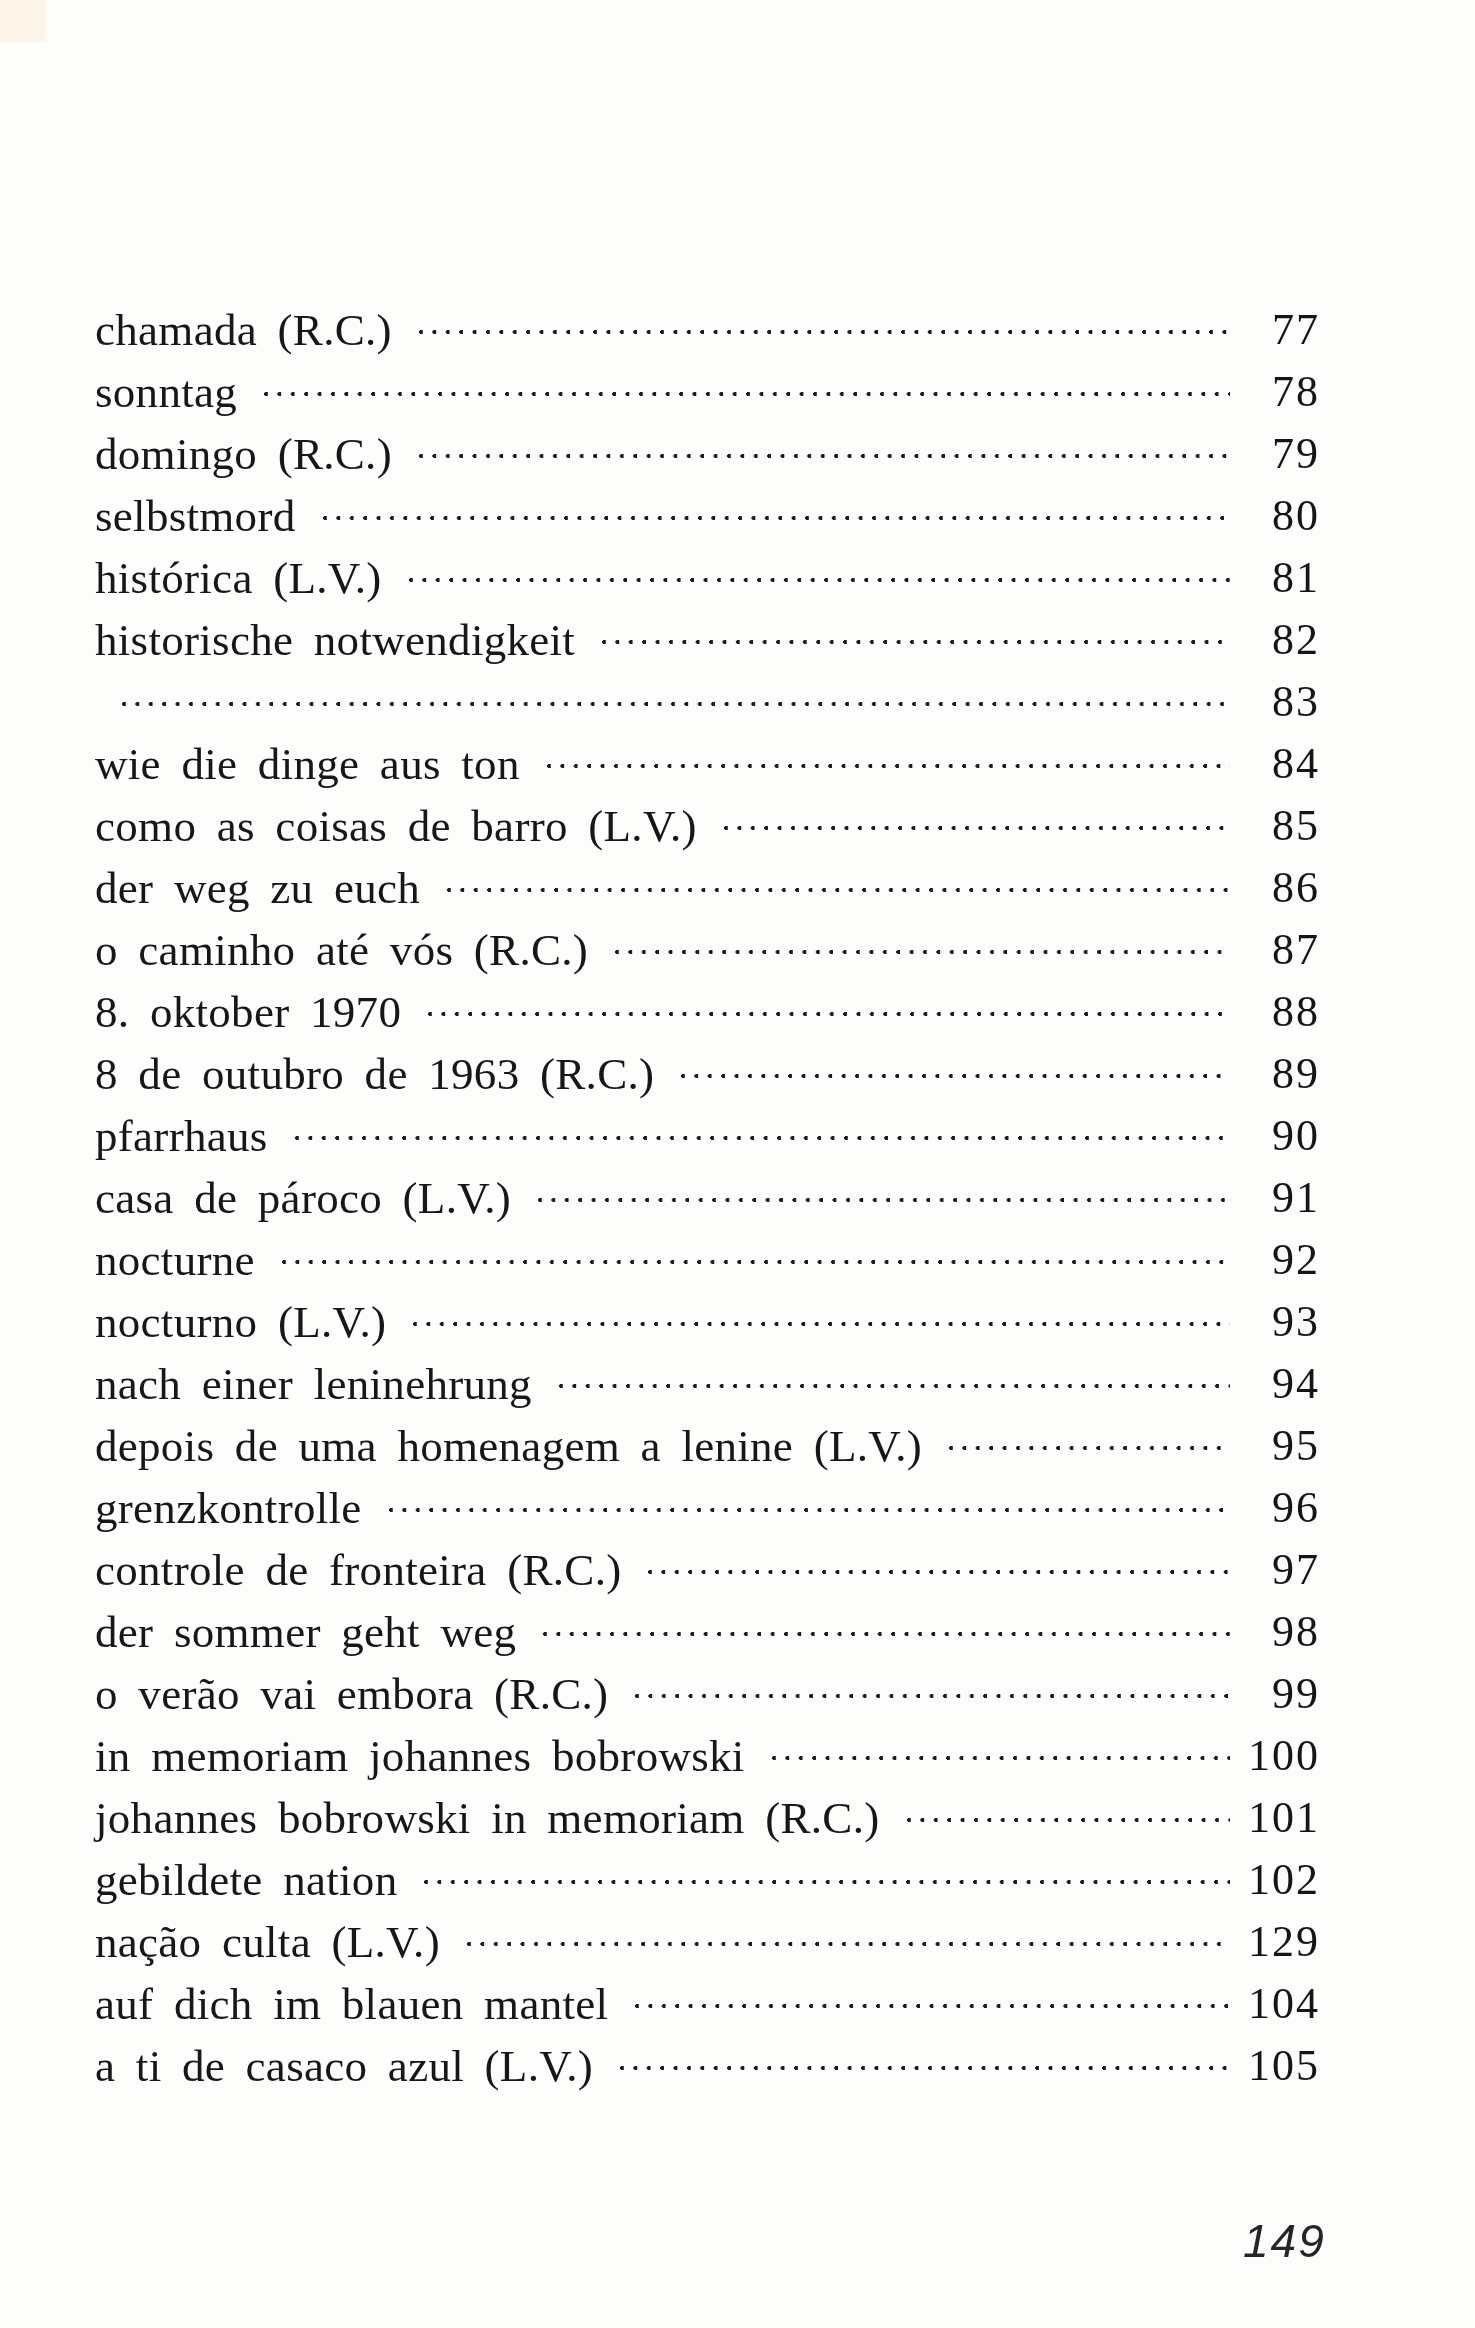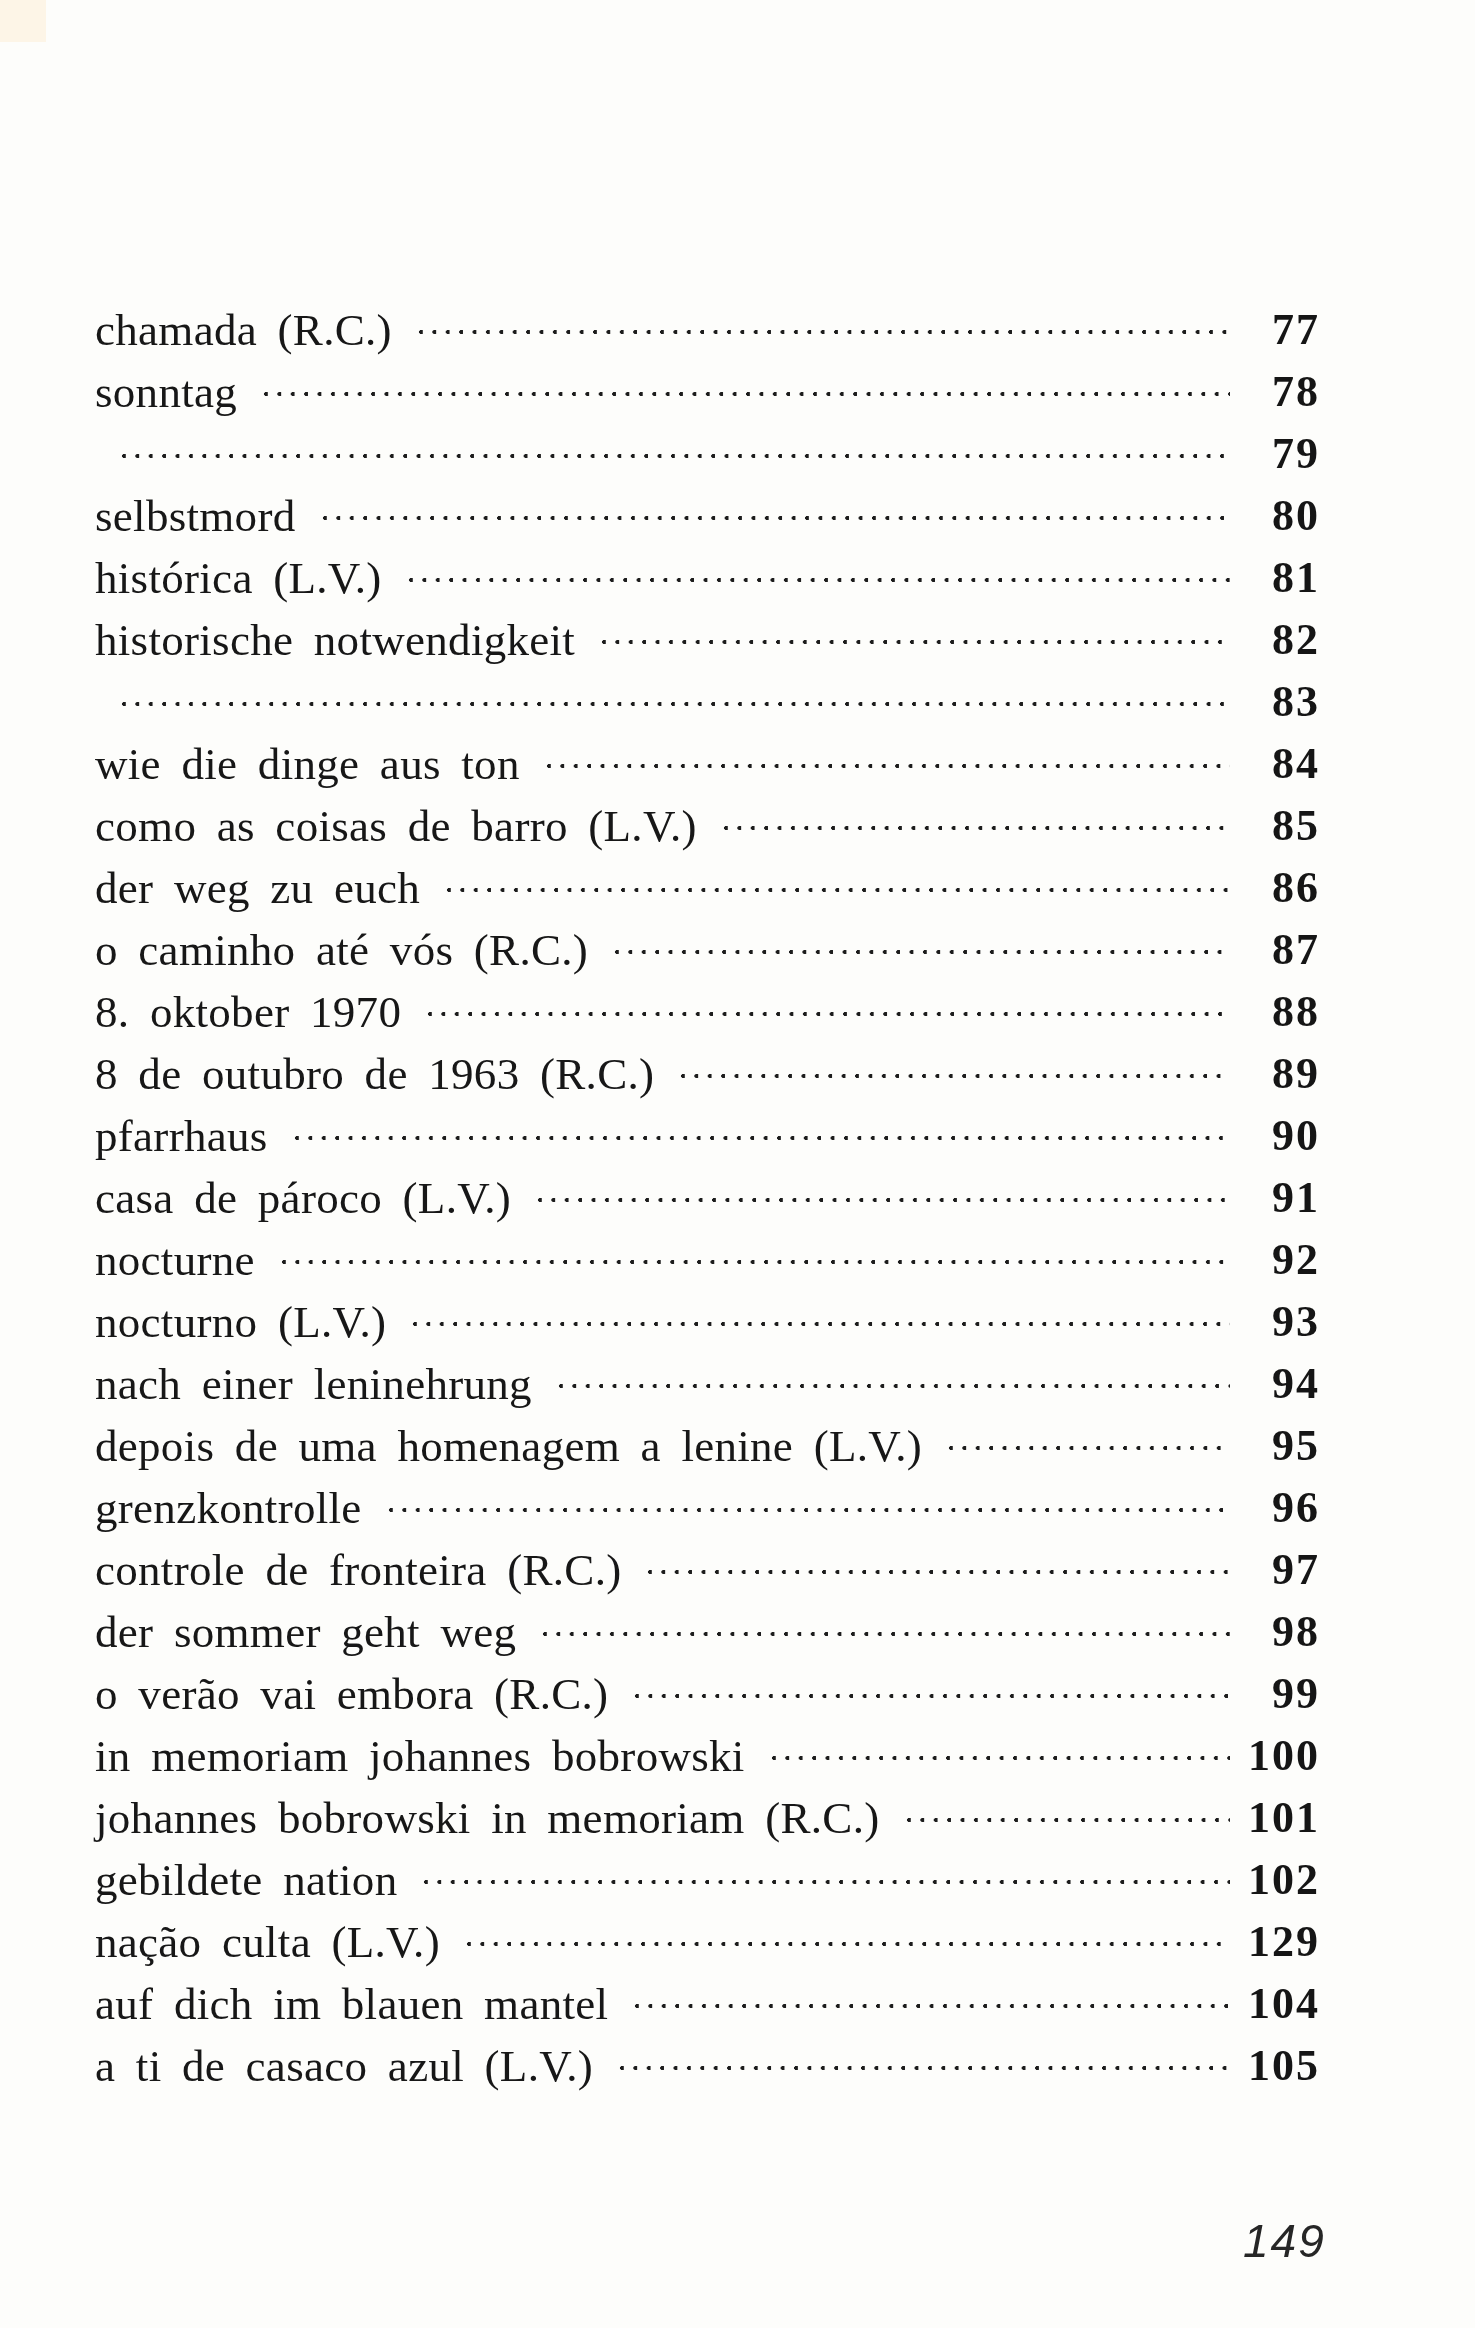"77" .toc-page { font-weight: bold -> normal }
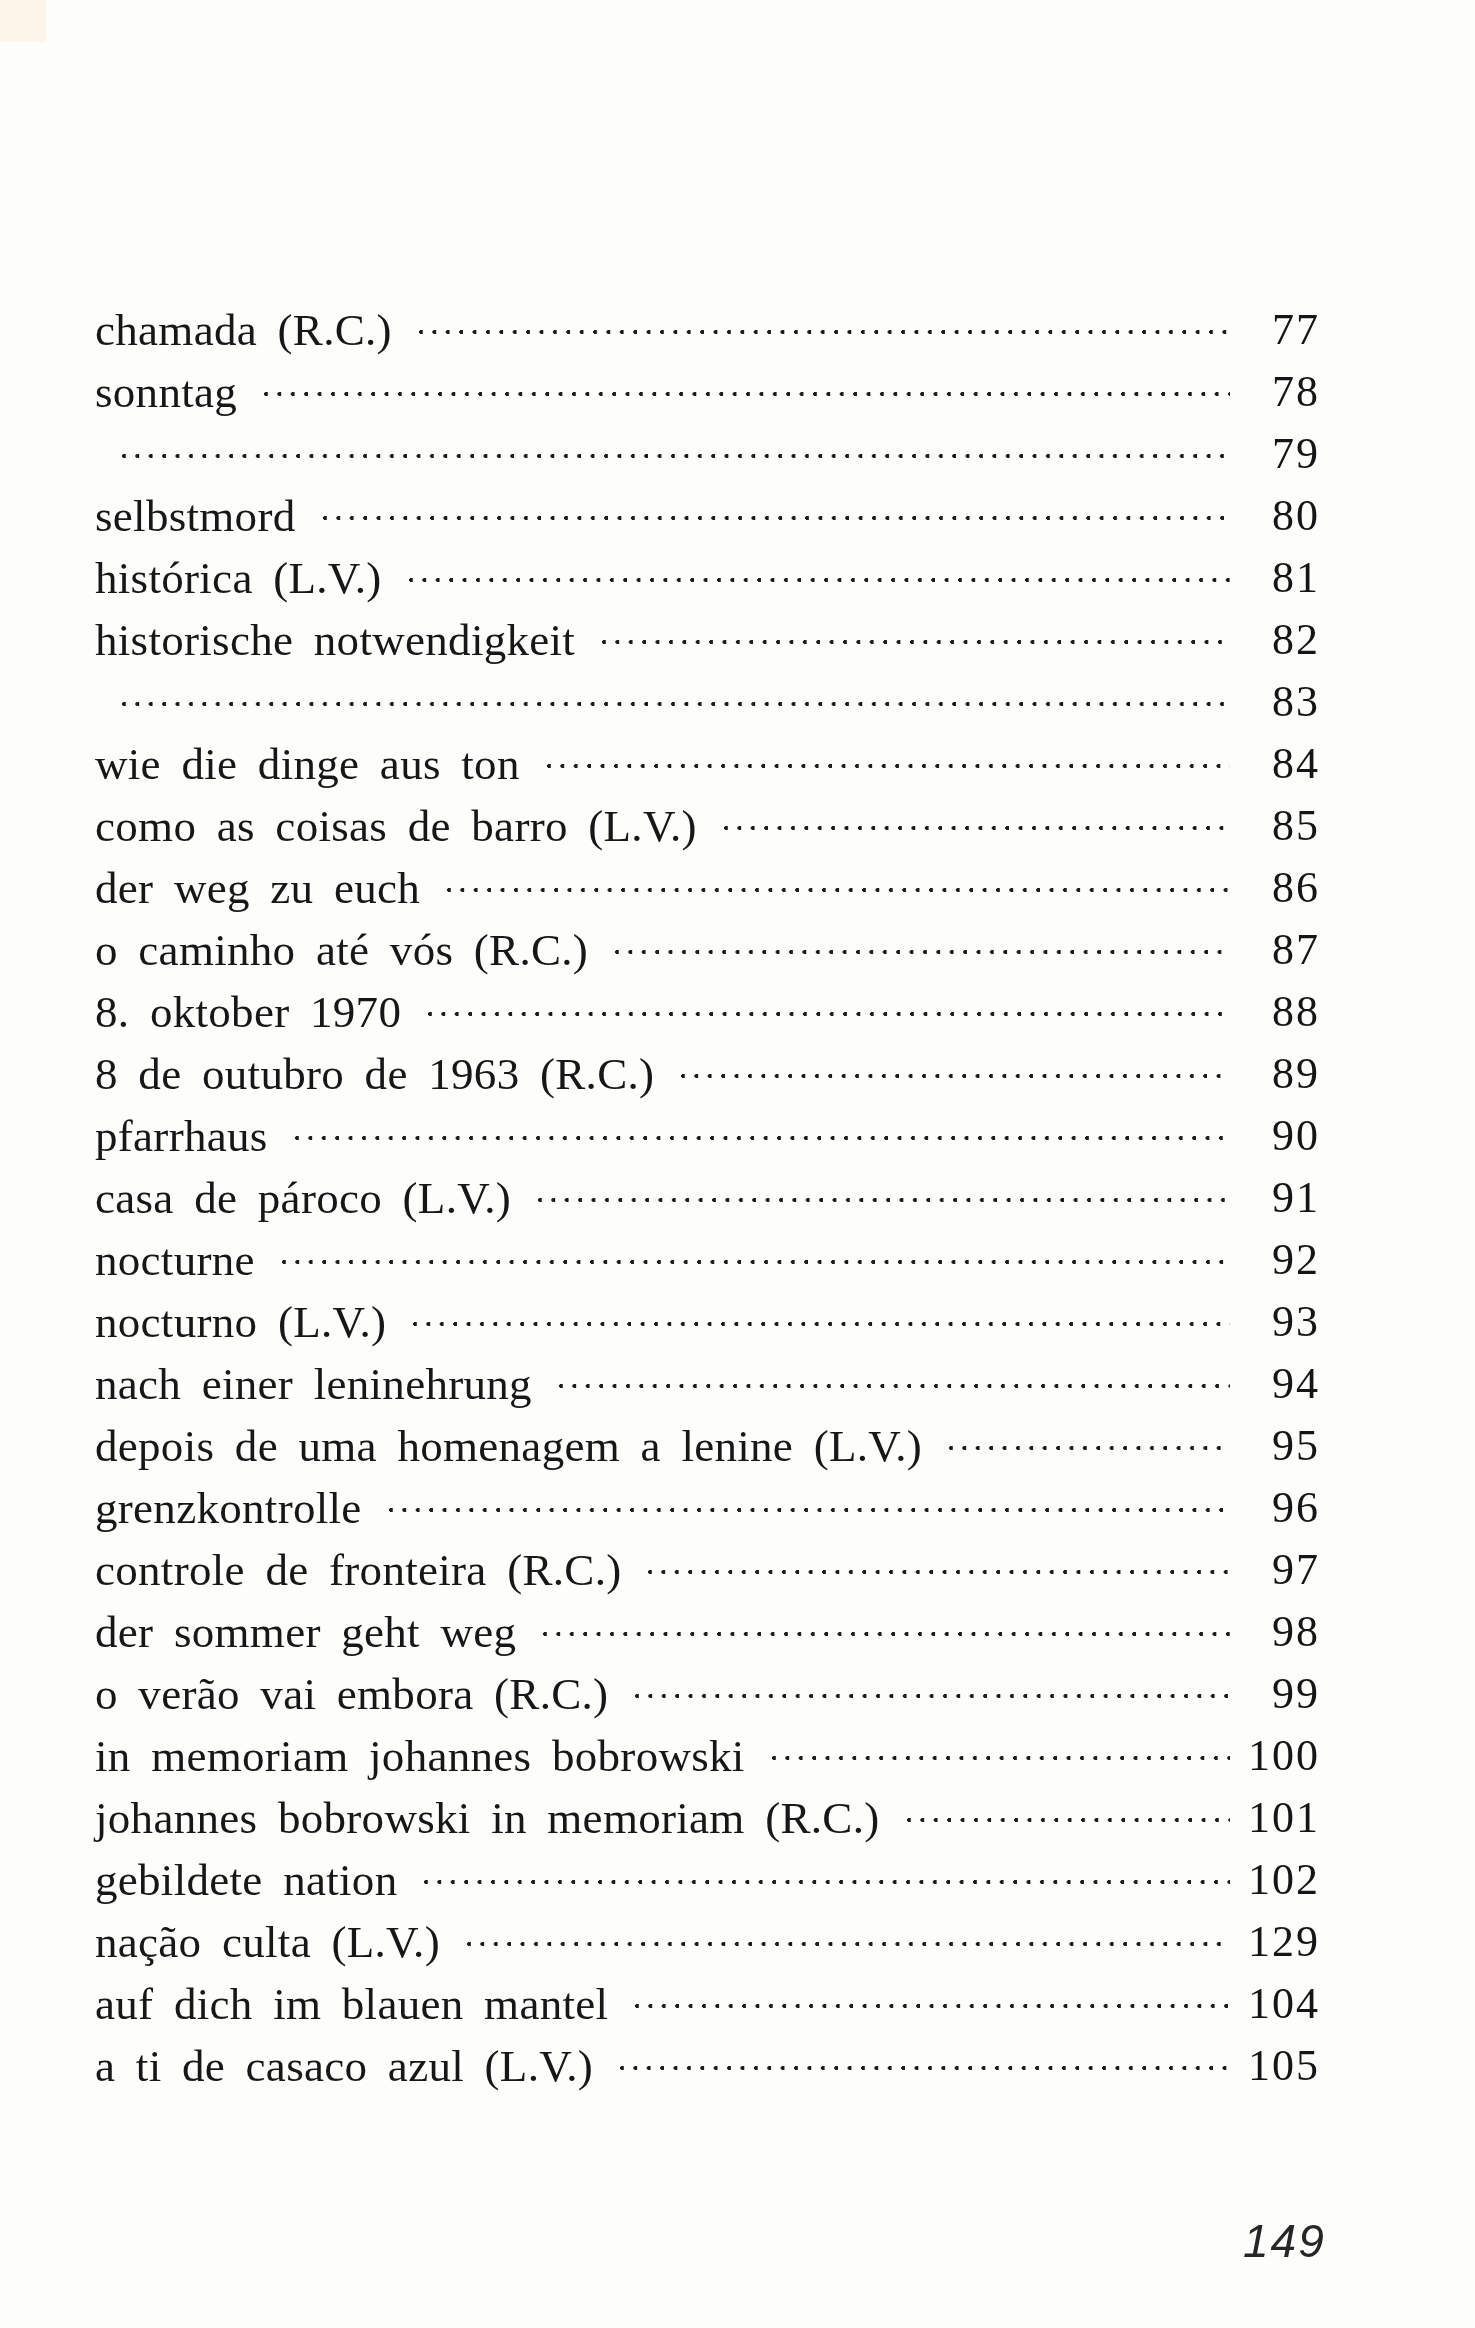"domingo (R.C.)" span.toc-title { html: none -> <span>domingo (R.C.)</span> }
